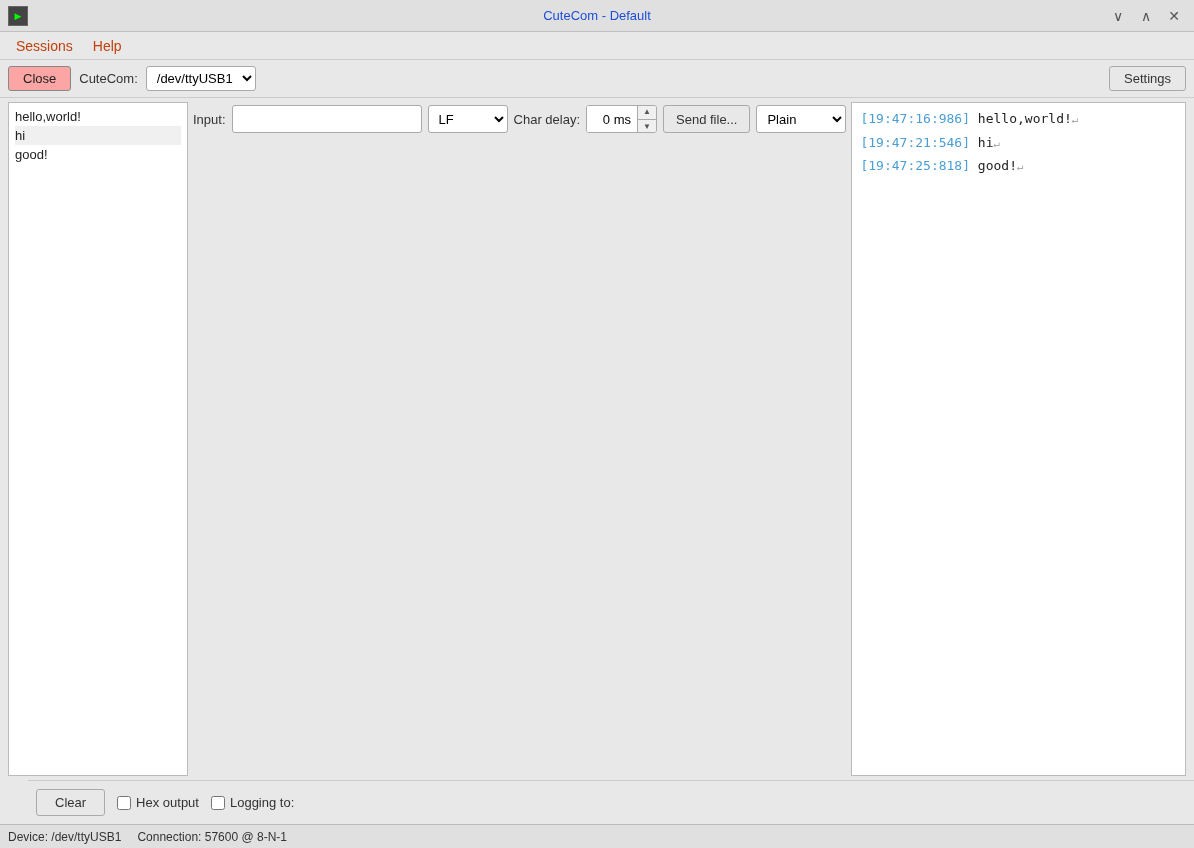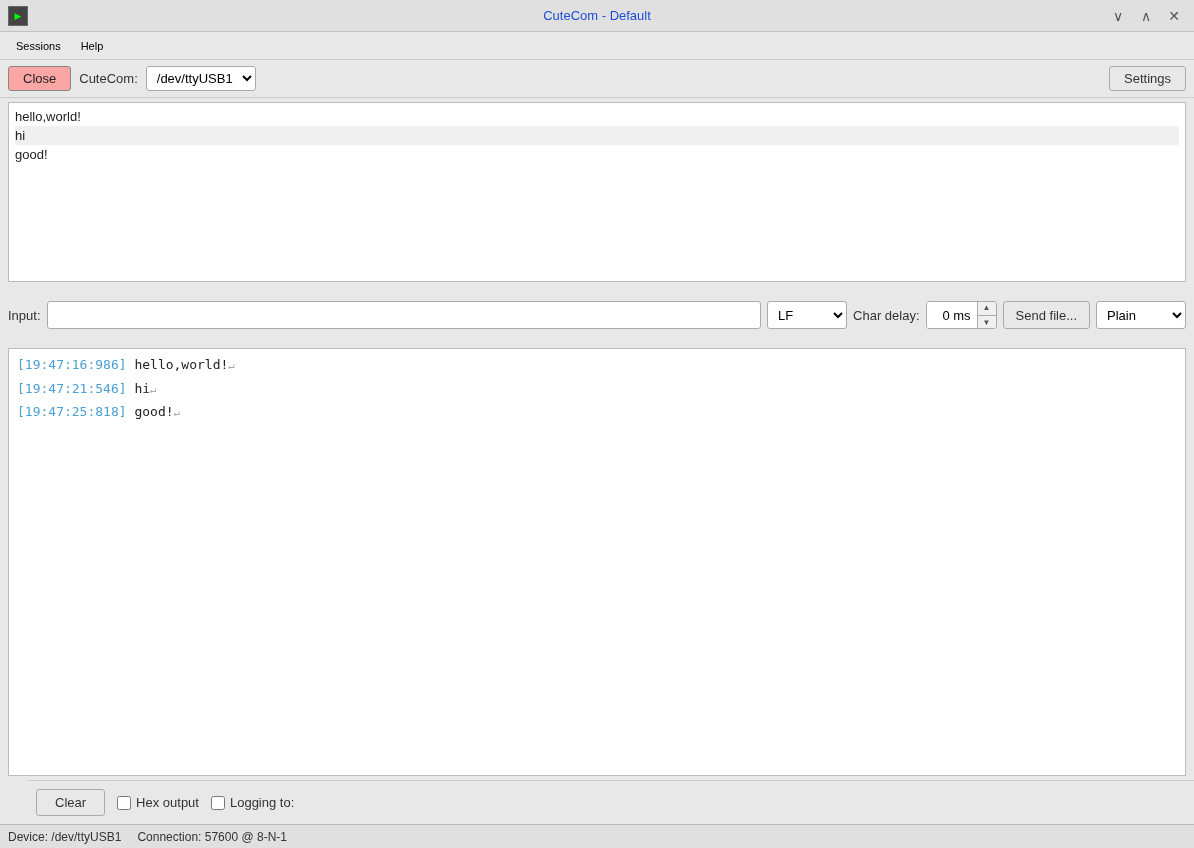"Sessions" .menu-item { color: #000000 -> #c2410c; font-size: 11px -> 14px }
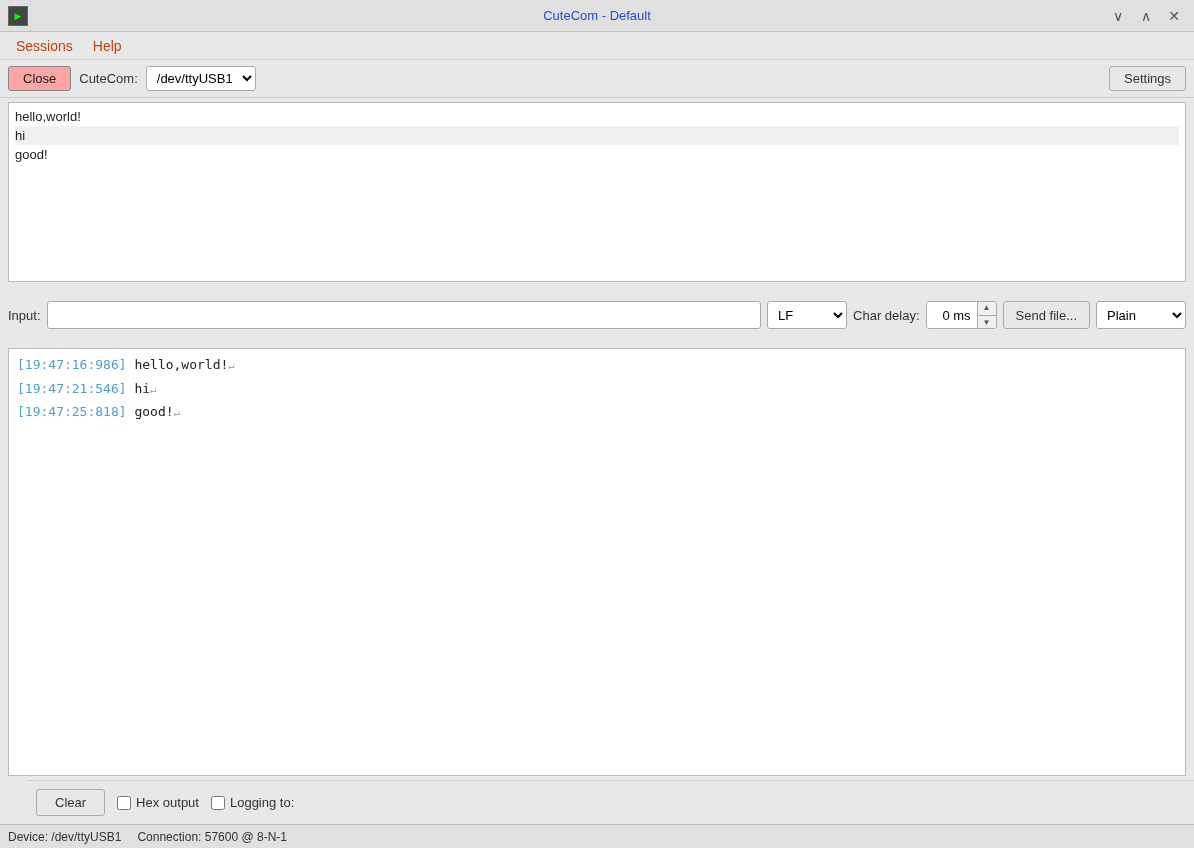"hello,world!" #main { flex-direction: column -> none; gap: 16px -> 5px }
